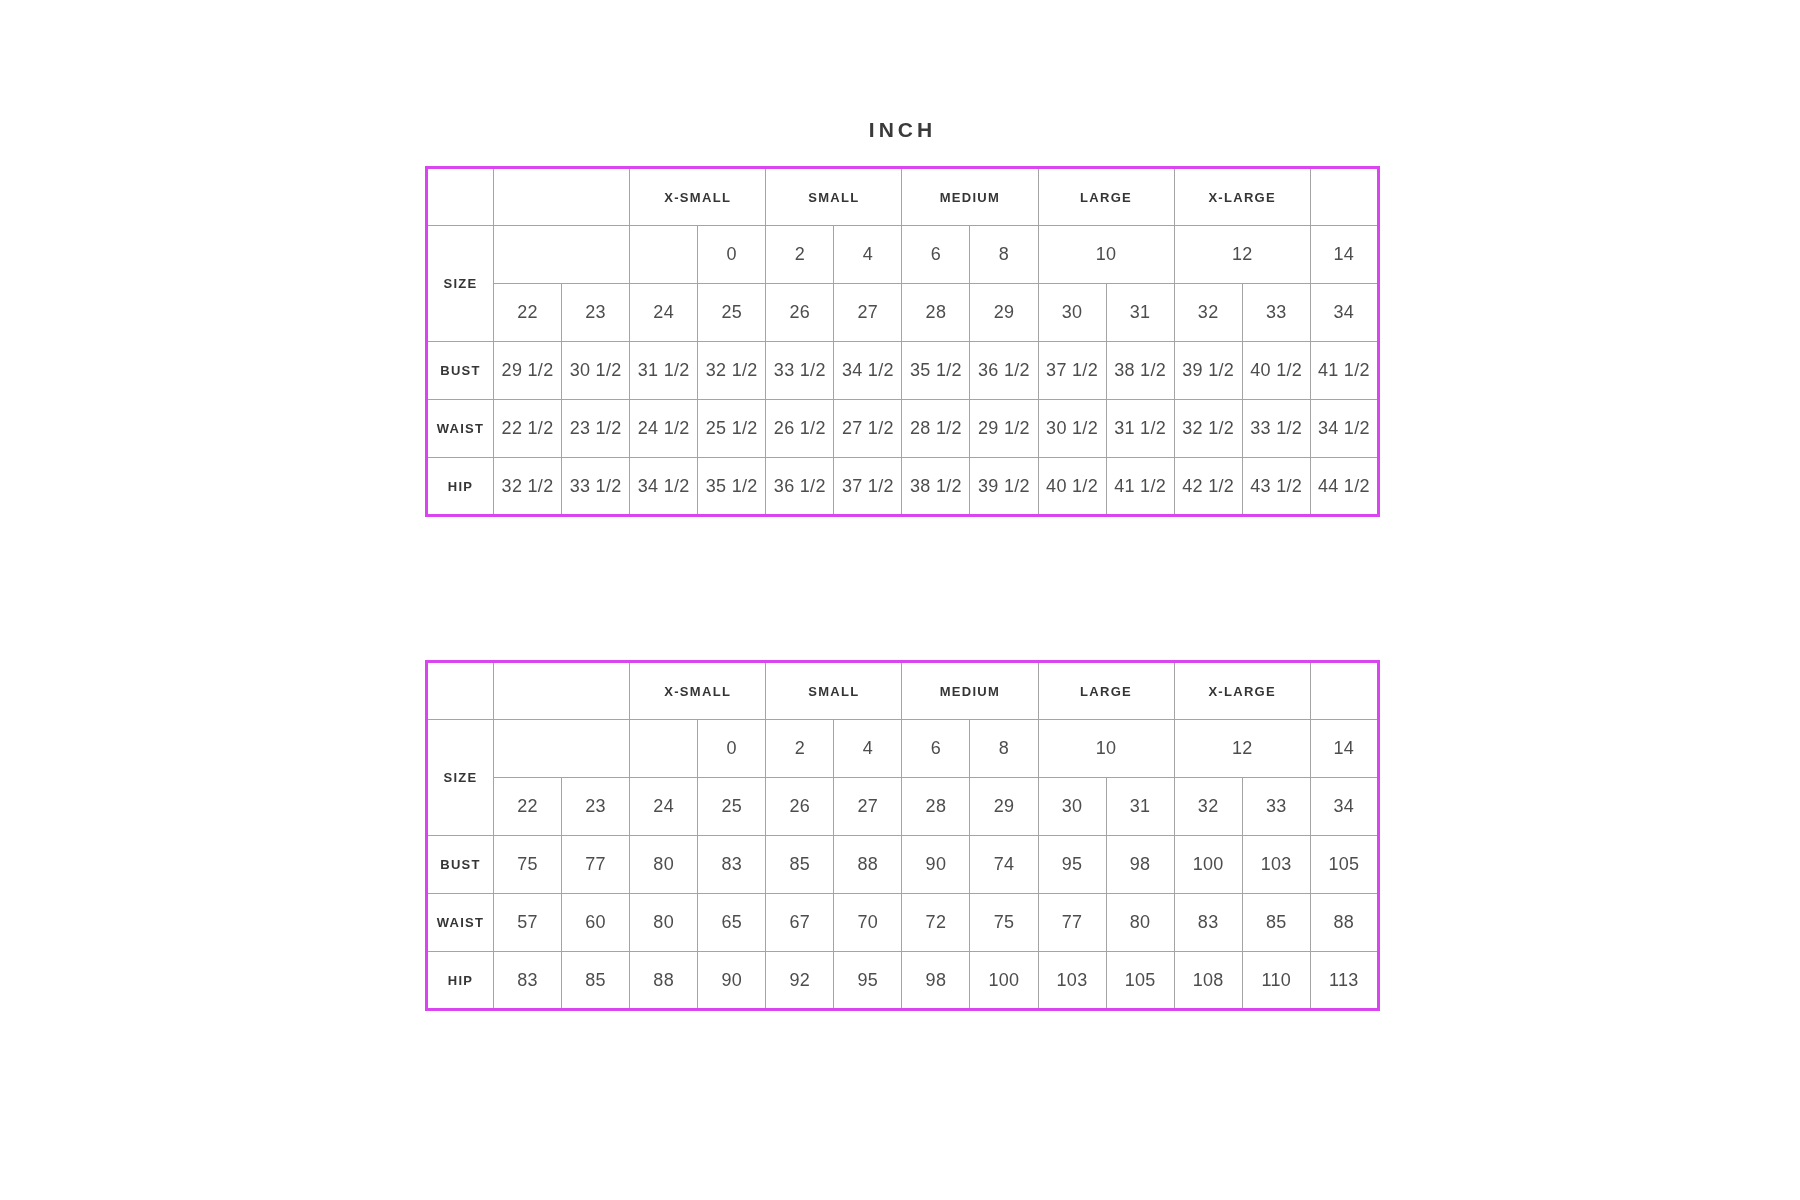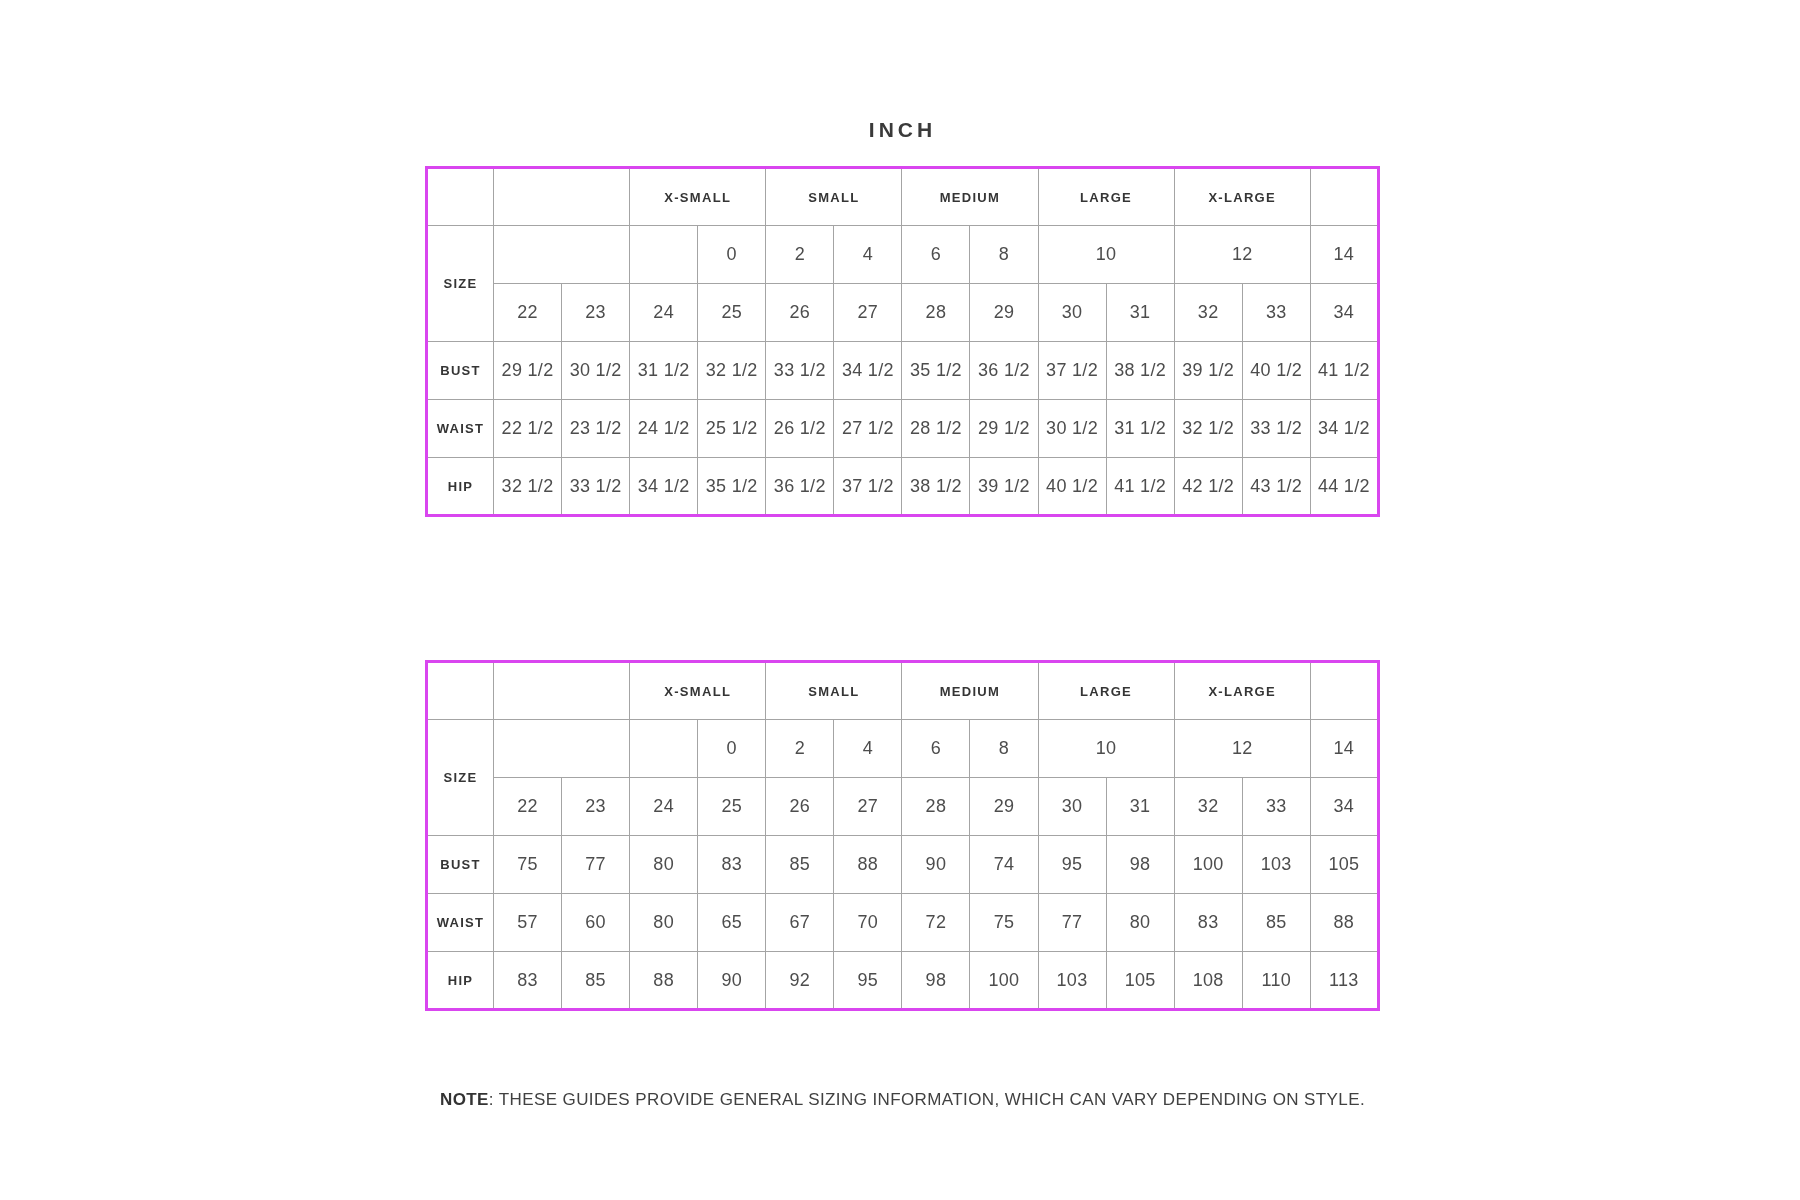"NOTE: THESE GUIDES PROVIDE GENERAL" p.note { html: <p><b>NOTE</b><span>: THESE GUIDES PROVIDE GENERAL SIZING INFORMATION, WHICH CAN VARY DEPENDING ON STYLE.</span></p> -> none }
